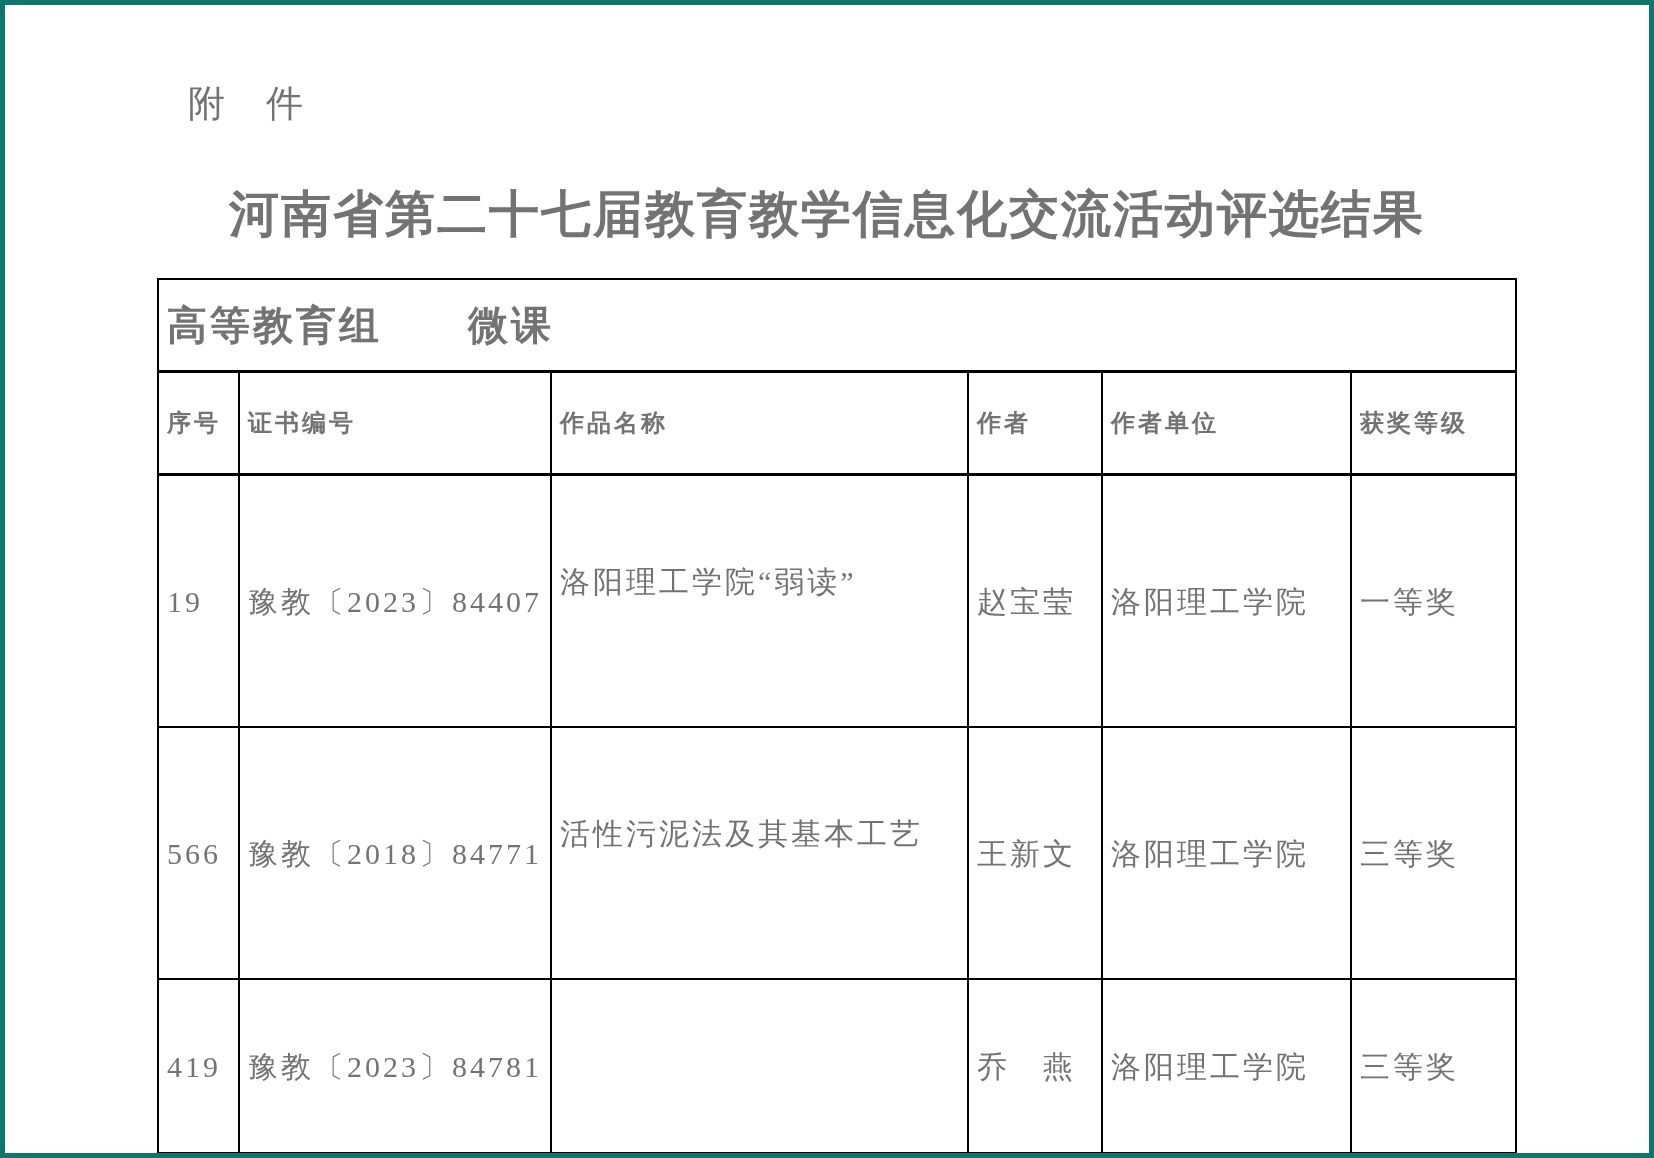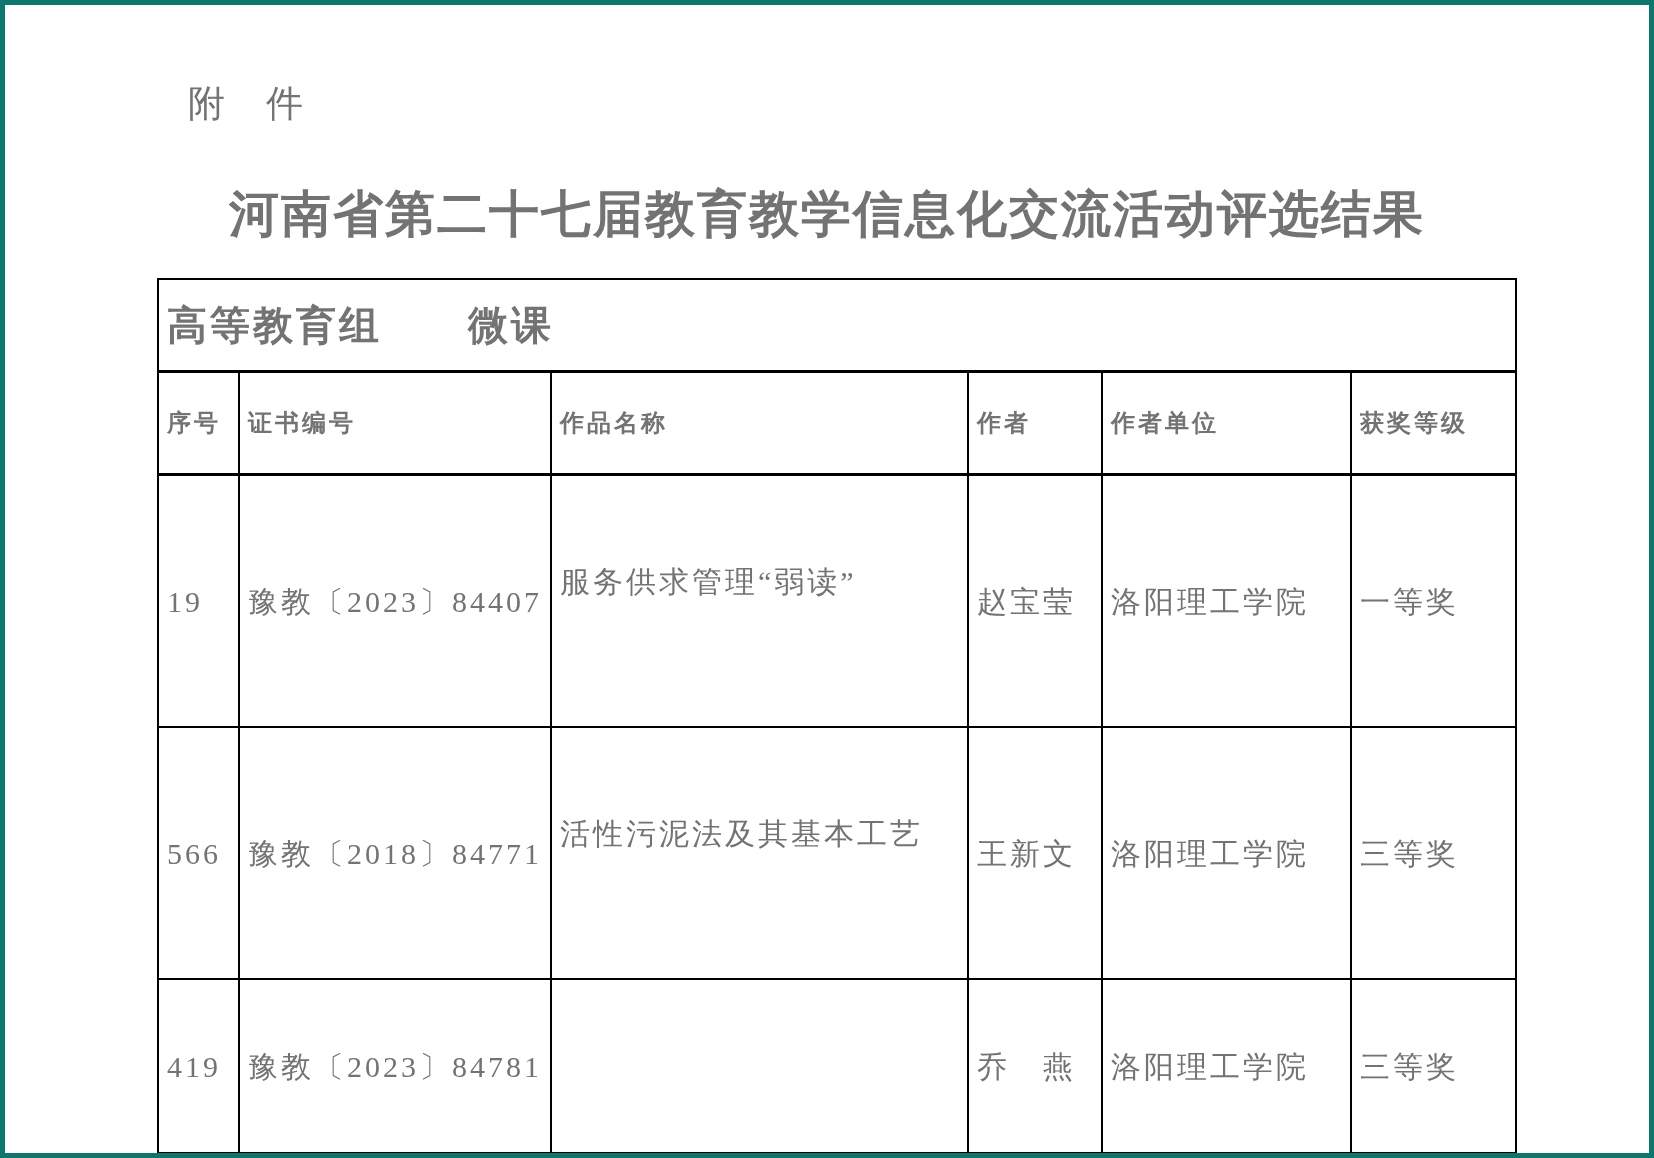"服务供求管理“弱读”" div.work-main { text: 服务供求管理 -> 洛阳理工学院 }
